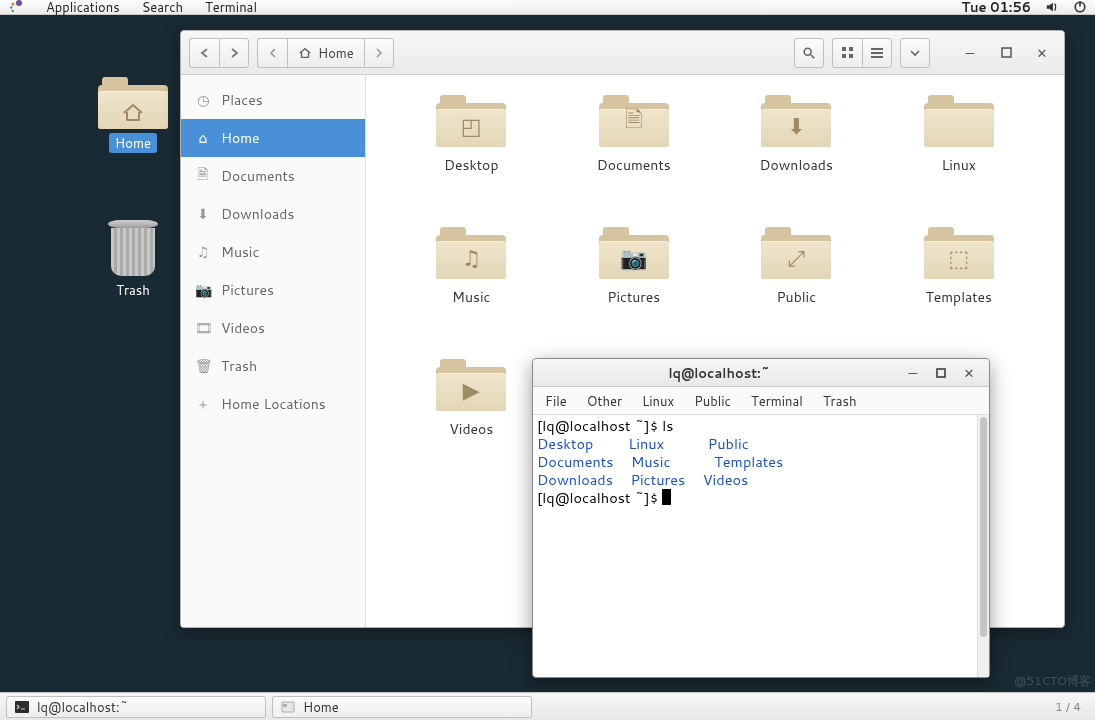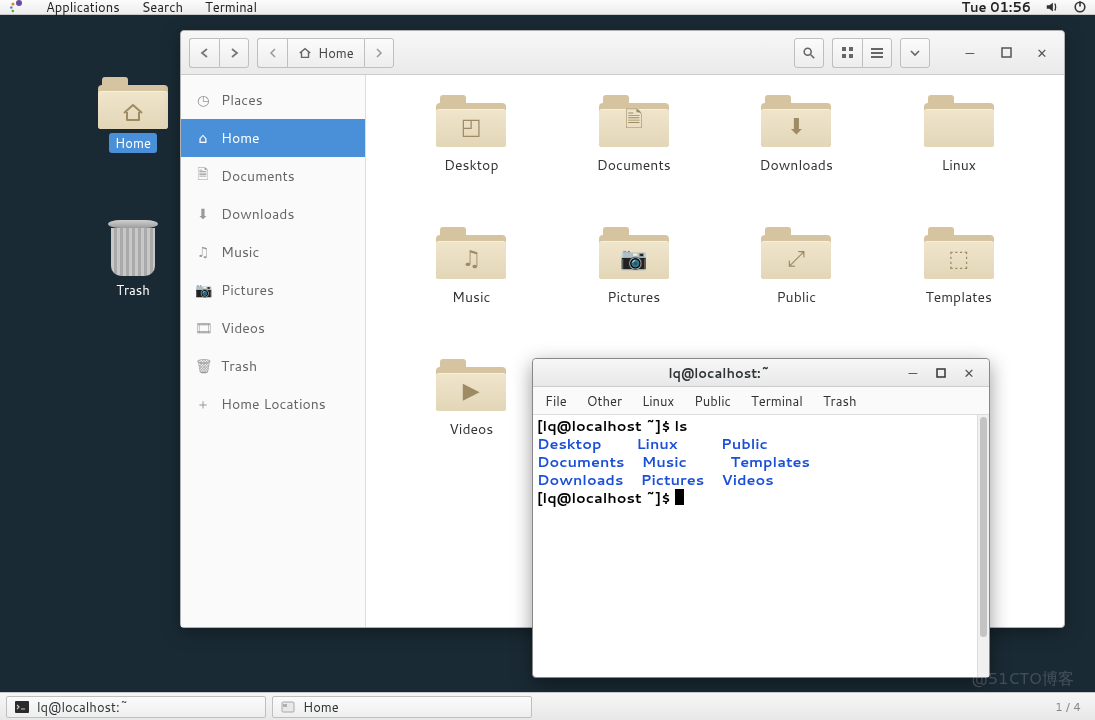"[lq@localhost ~]$ ls Desktop Linux" .term-content { font-weight: bold -> none }
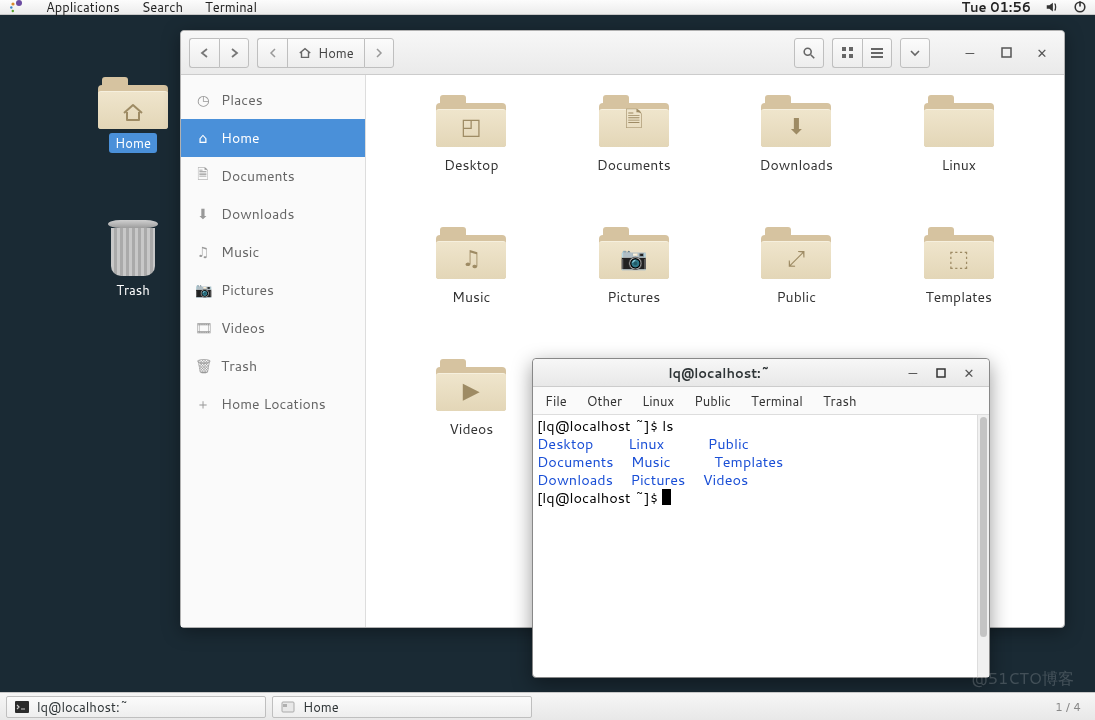"@51CTO博客" .watermark { font-size: 16px -> 12px; right: 21px -> 4px }
